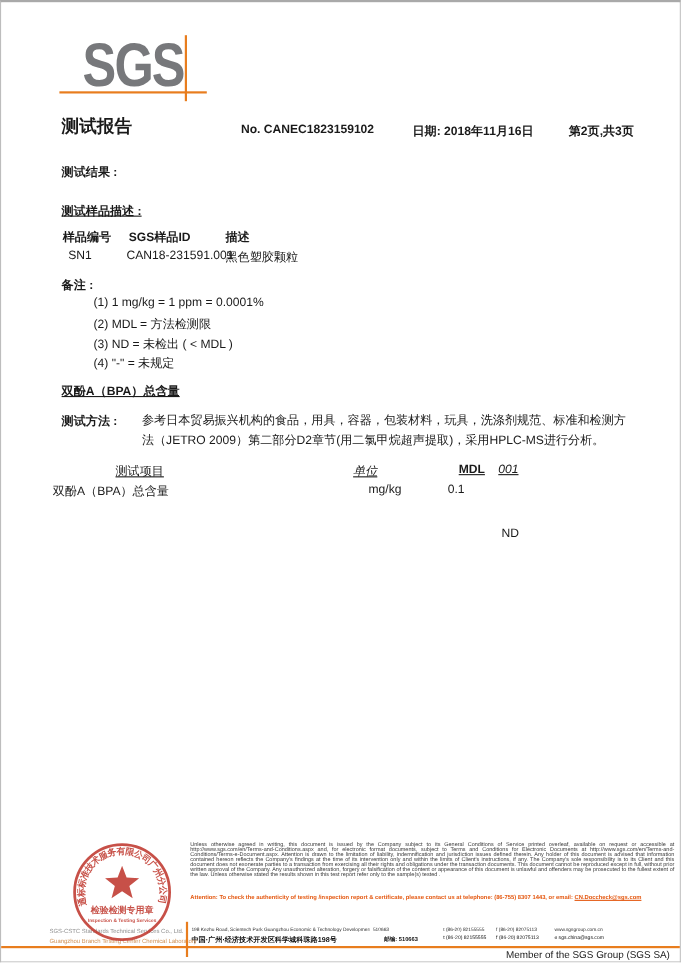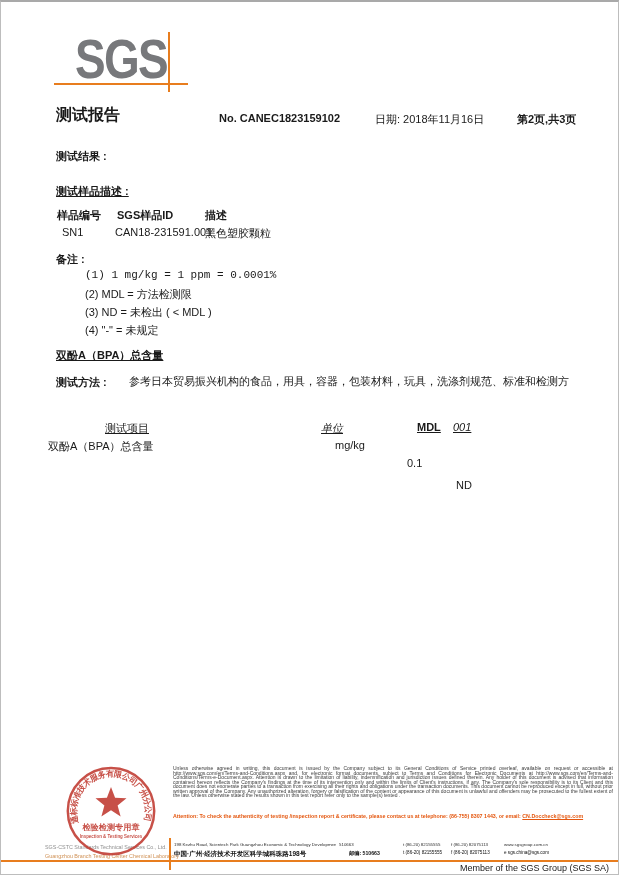"日期: 2018年11月16日" .hdr-date { font-weight: 400 -> 700 }
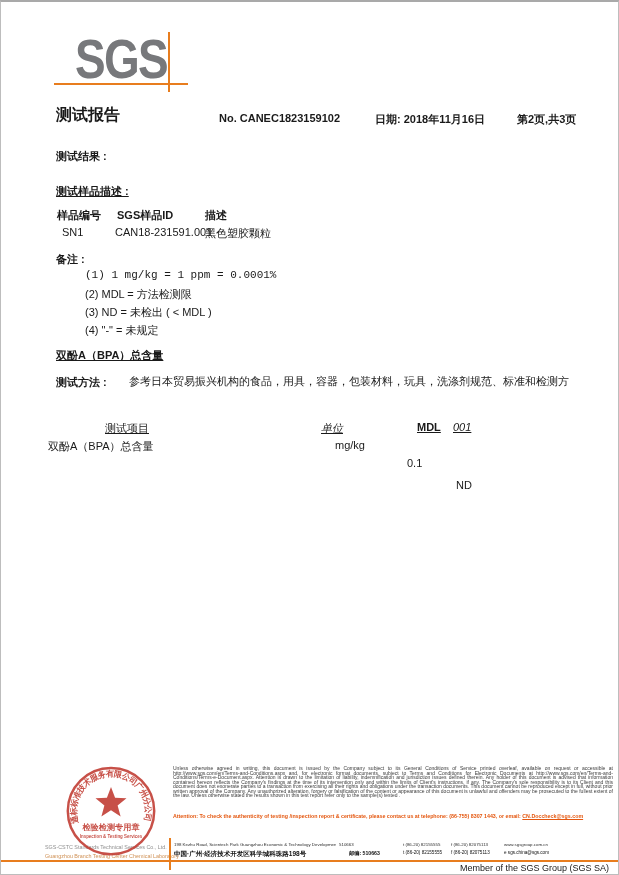"(1) 1 mg/kg = 1" .note-0 { font-family: Liberation Mono, monospace -> none }
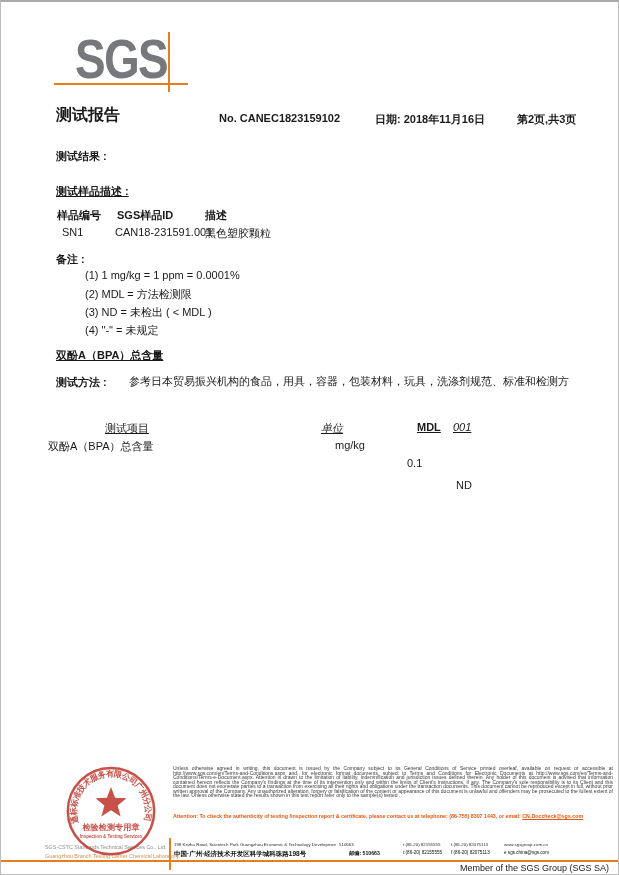"法（JETRO" div.abs { html: none -> <div>法（JETRO 2009）第二部分D2章节(用二氯甲烷超声提取)，采用HPLC-MS进行分析。</div> }
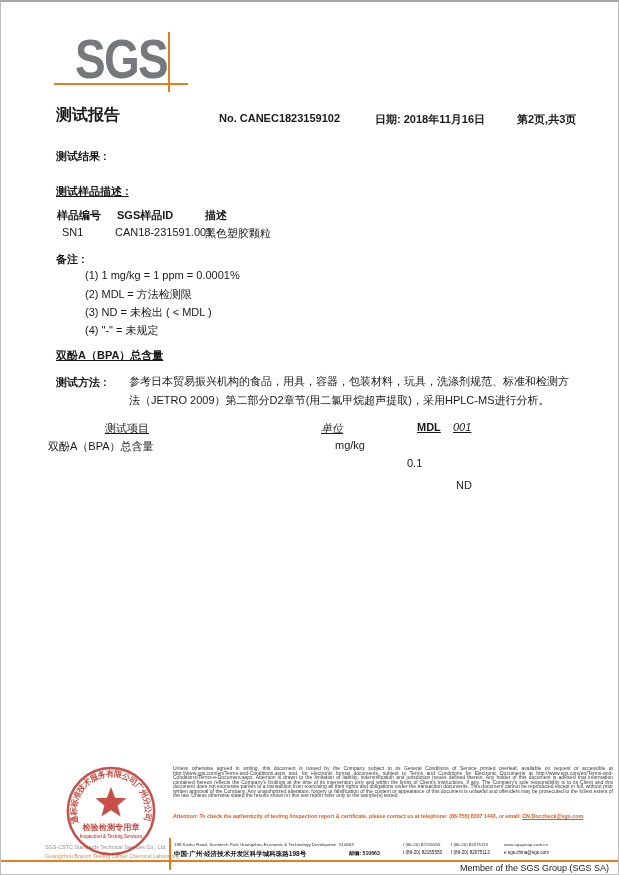"0.1" .rt-v-mdl { top: 455px -> 437px }
